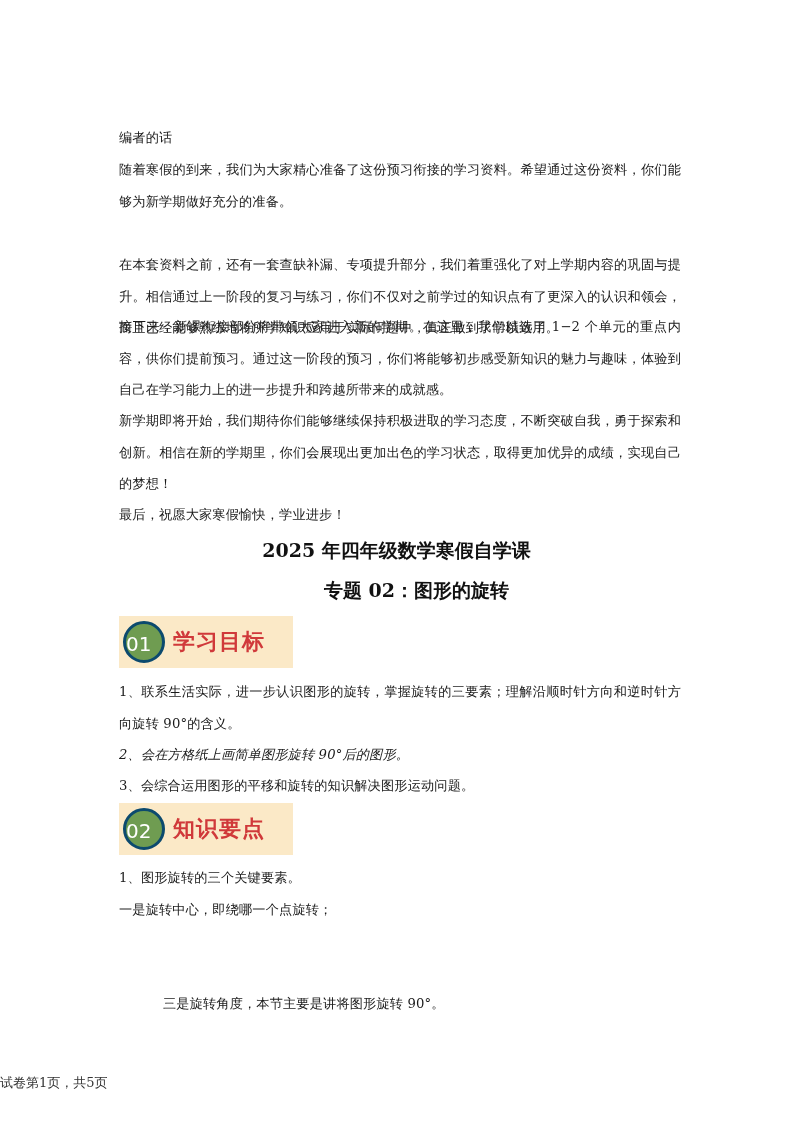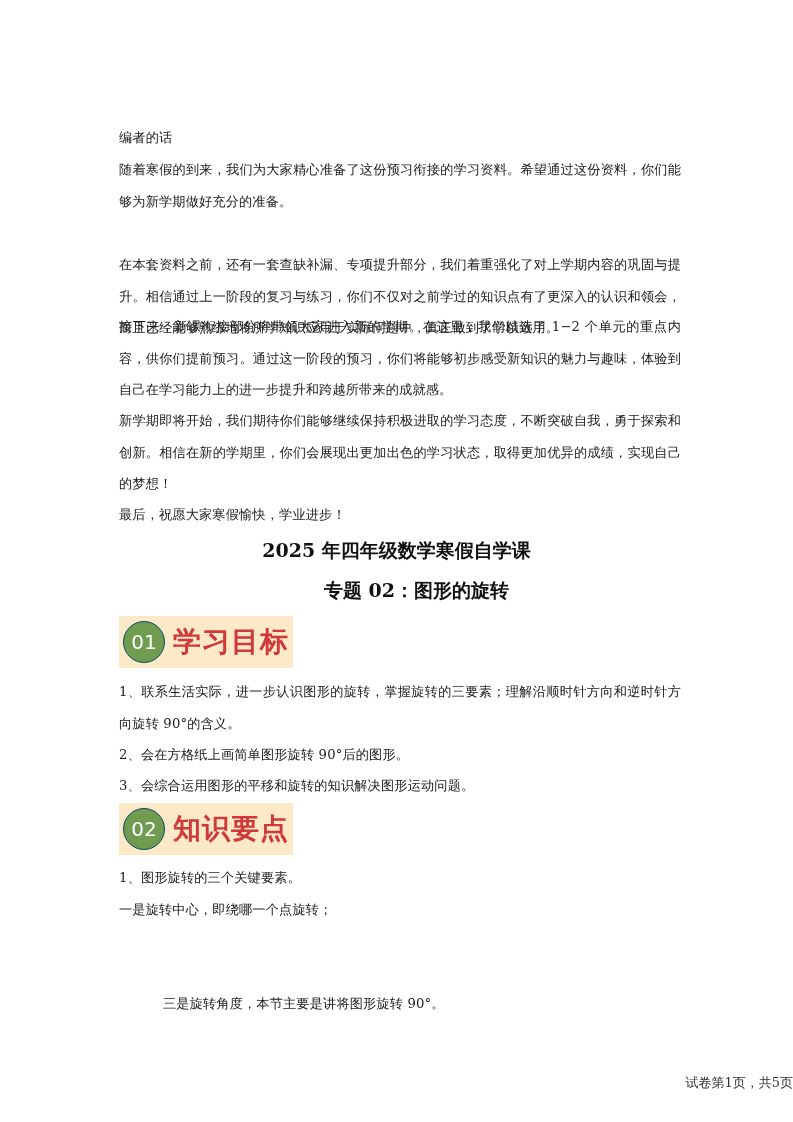"01" .badge-circle { border: 1px solid #0c4a6e -> 3px solid #0c4a6e; text-align: center -> none }
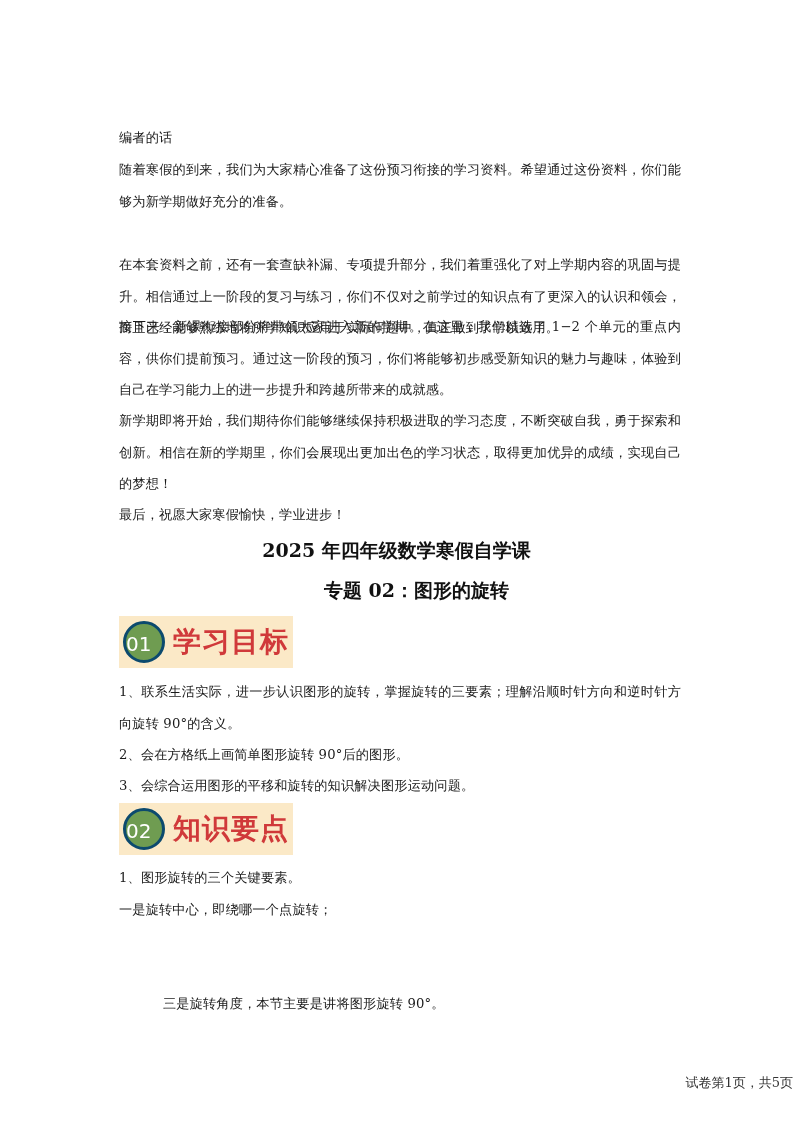"学习目标" .badge-label { font-size: 28px -> 22px }
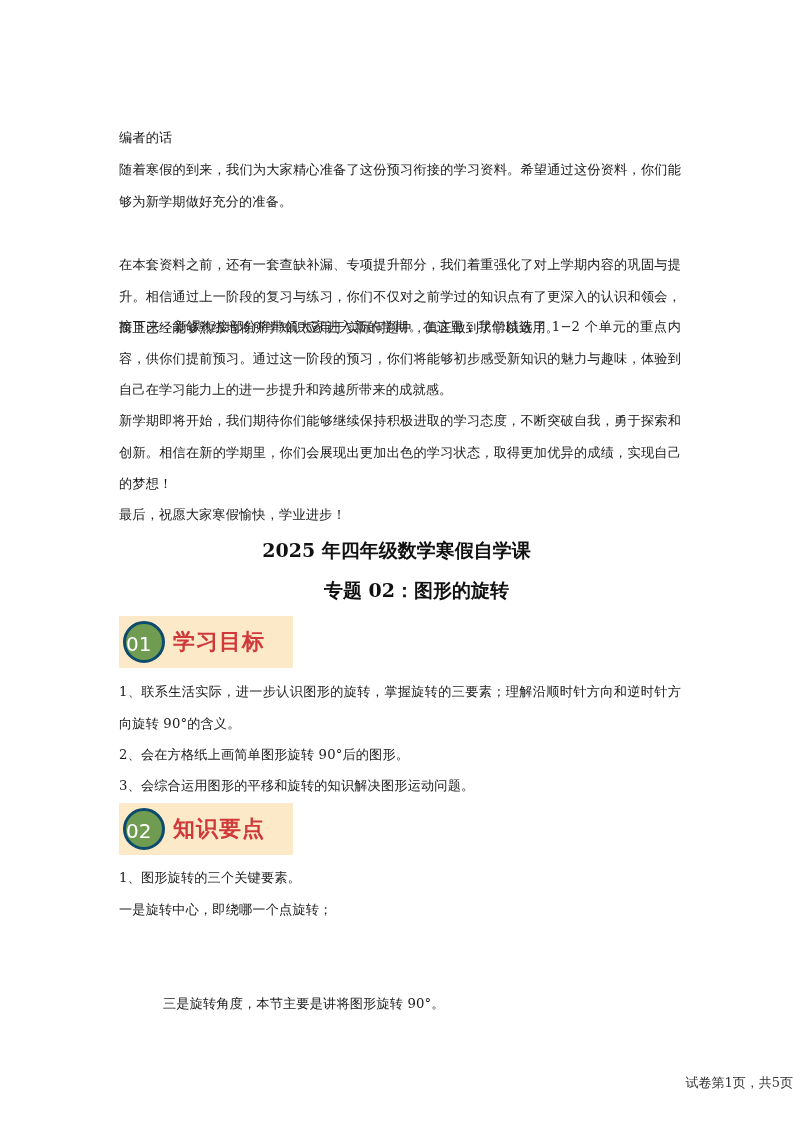"2、会在方格纸上画简单图形旋转 90°后的图形。" p.para { font-style: none -> italic }
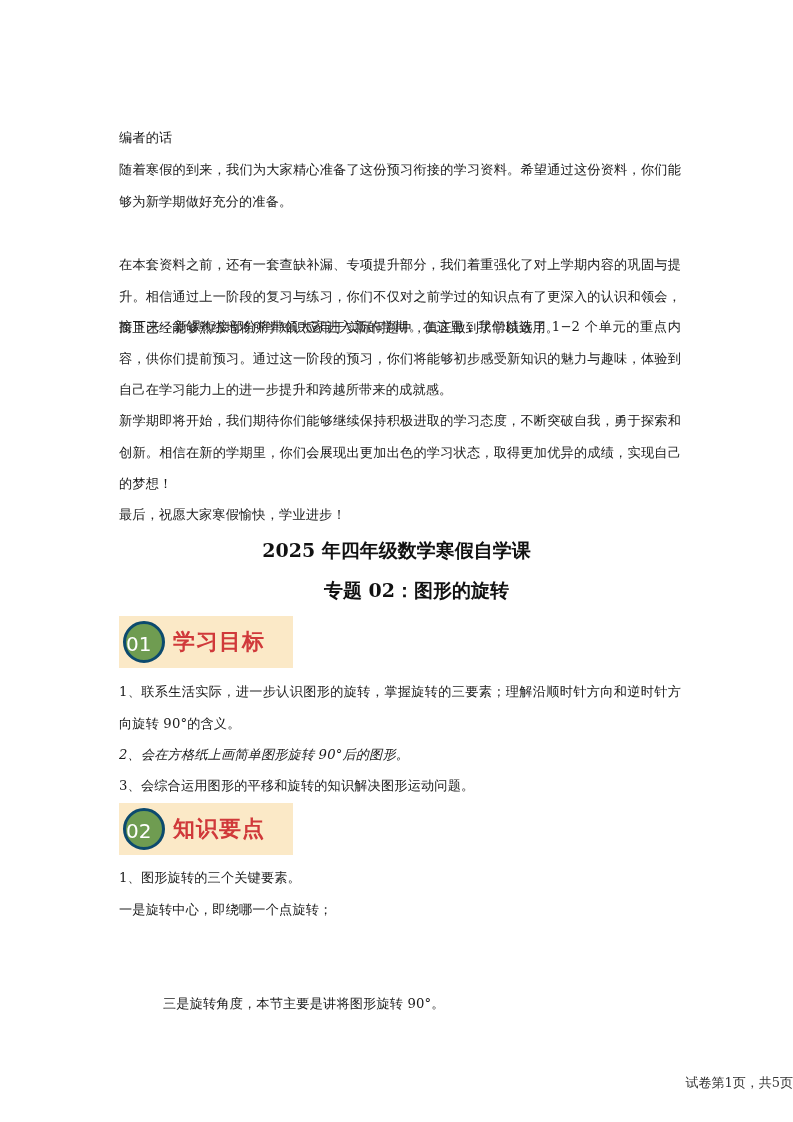"试卷第1页，共5页" .footer { text-align: right -> left }
